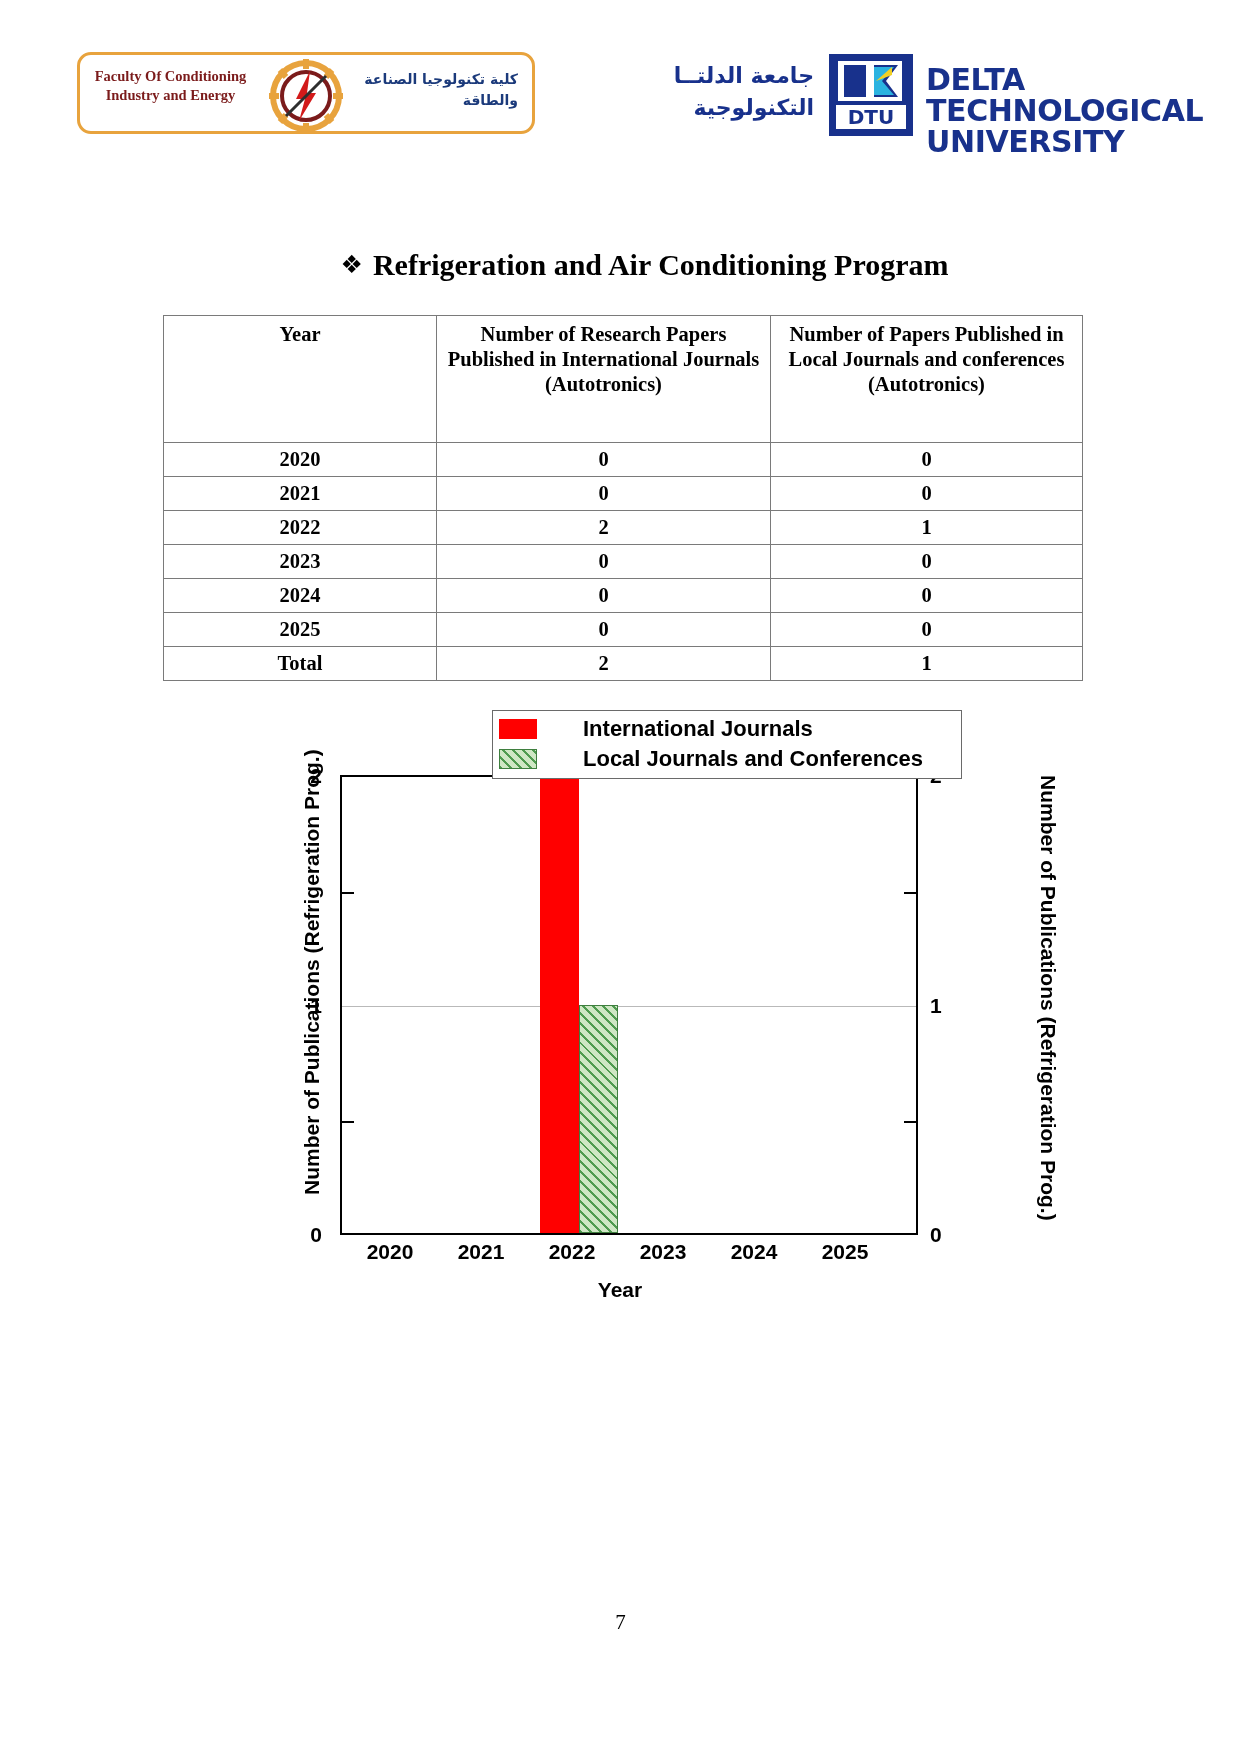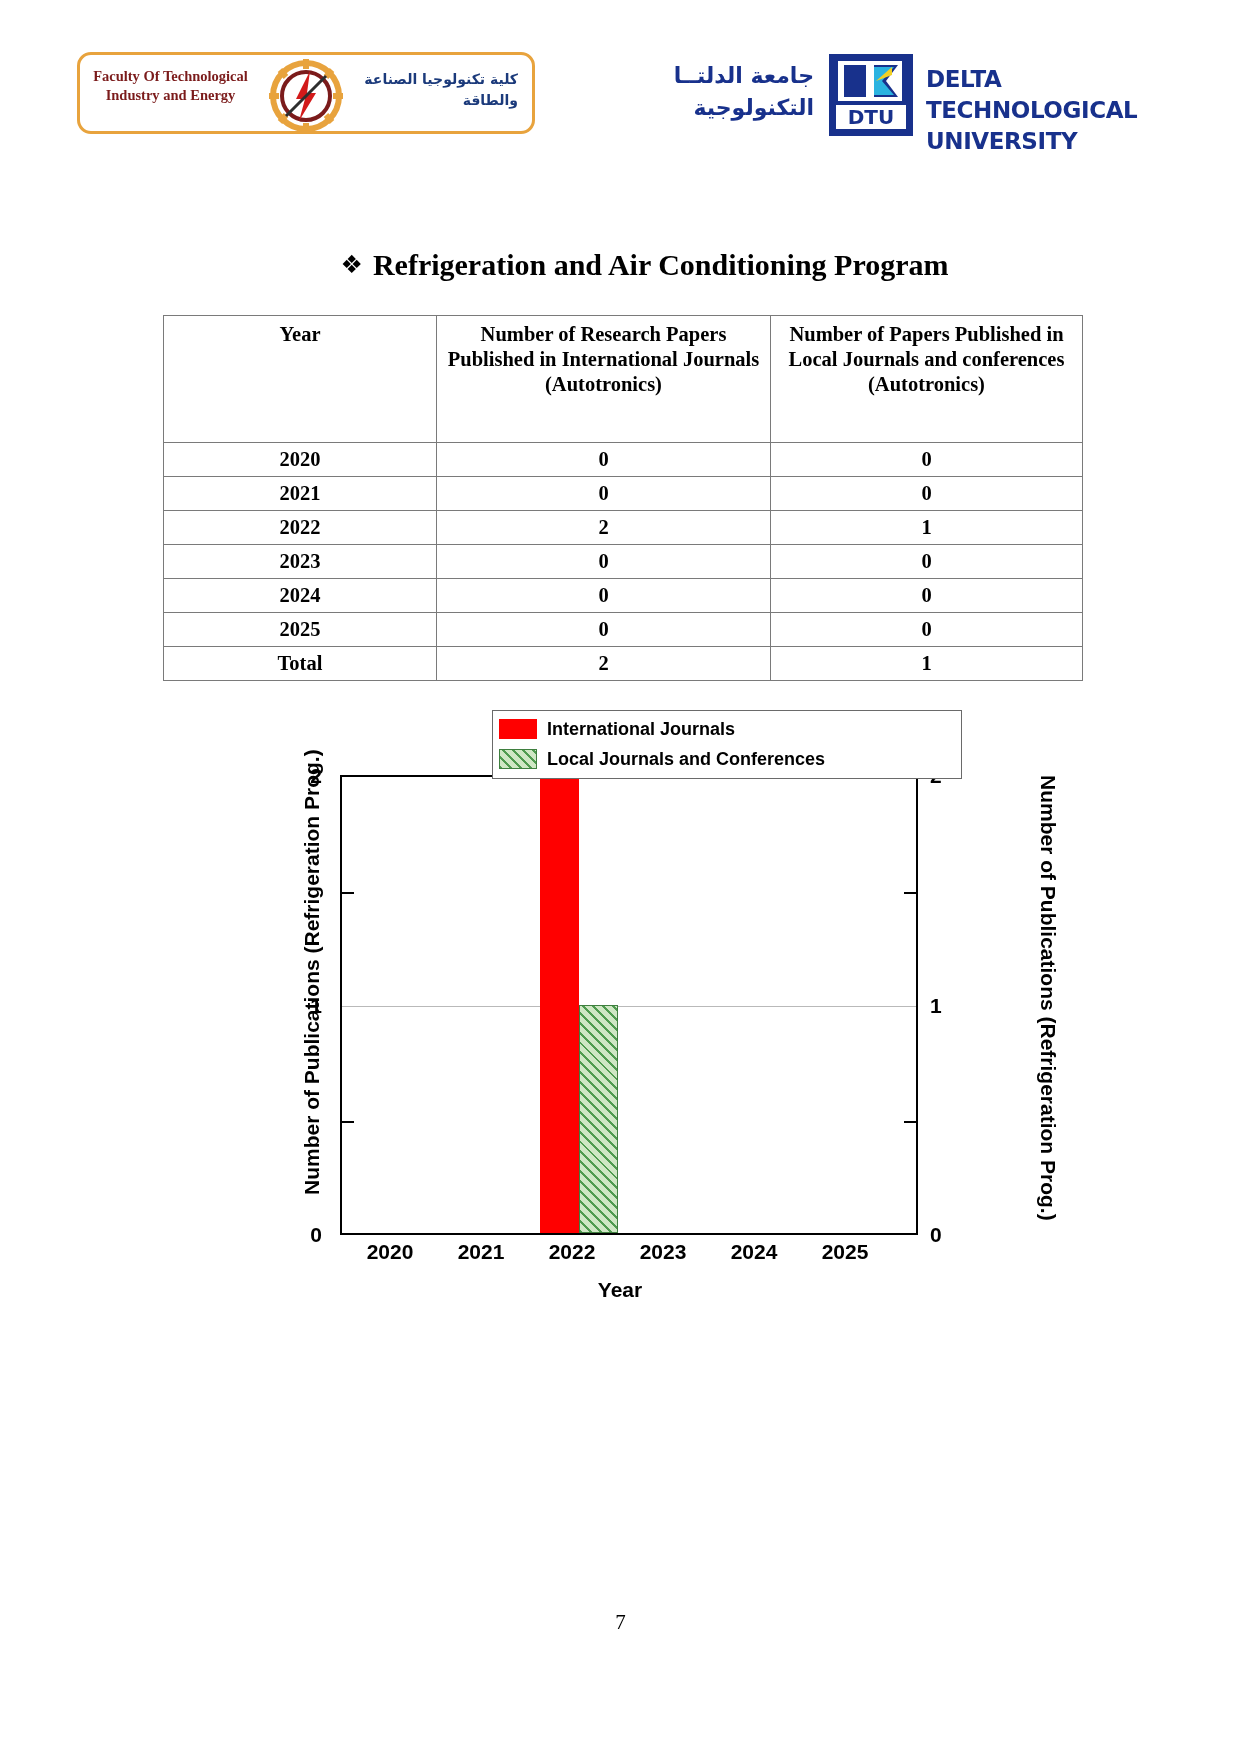"Faculty Of Technological Industry and" div.en-text { text: Technological -> Conditioning }
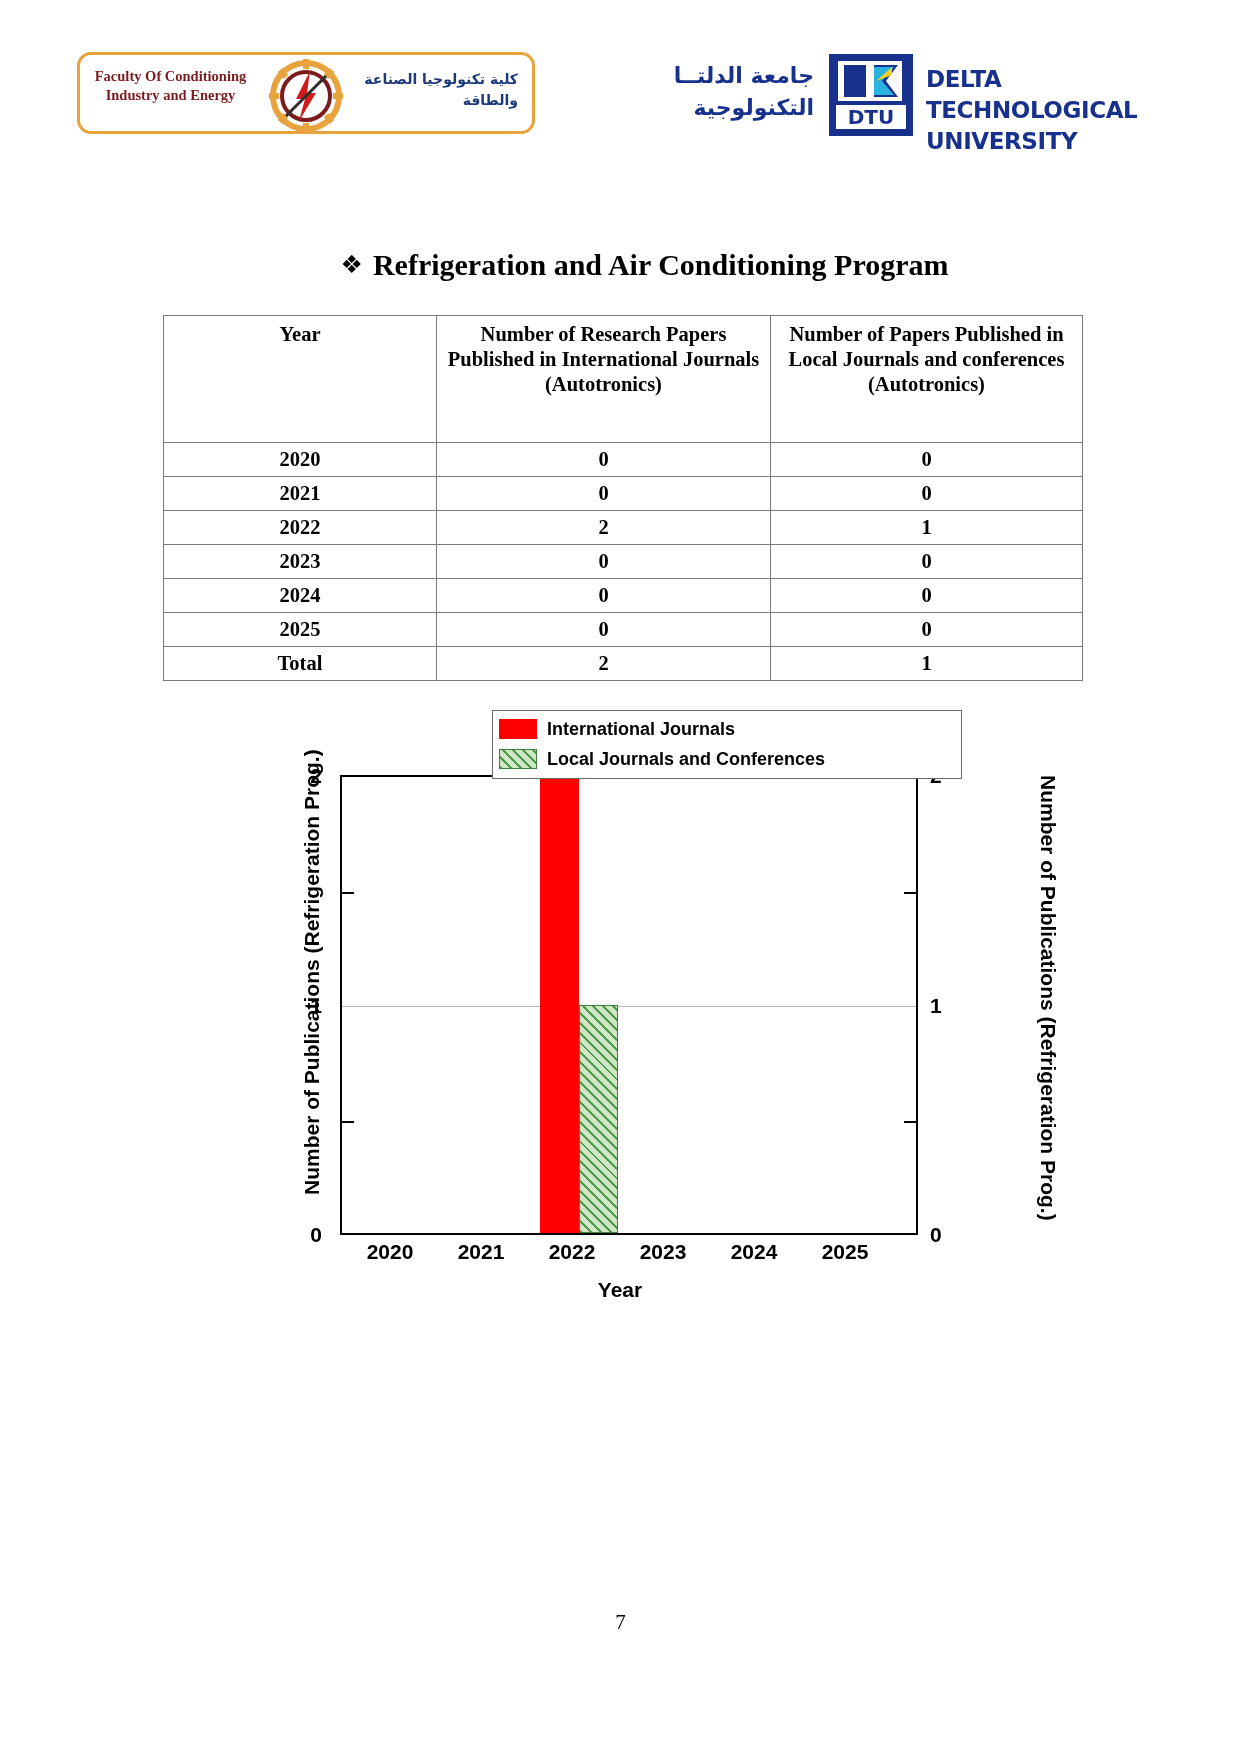"DELTA TECHNOLOGICAL UNIVERSITY" .dtu-en { font-size: 23px -> 30px }
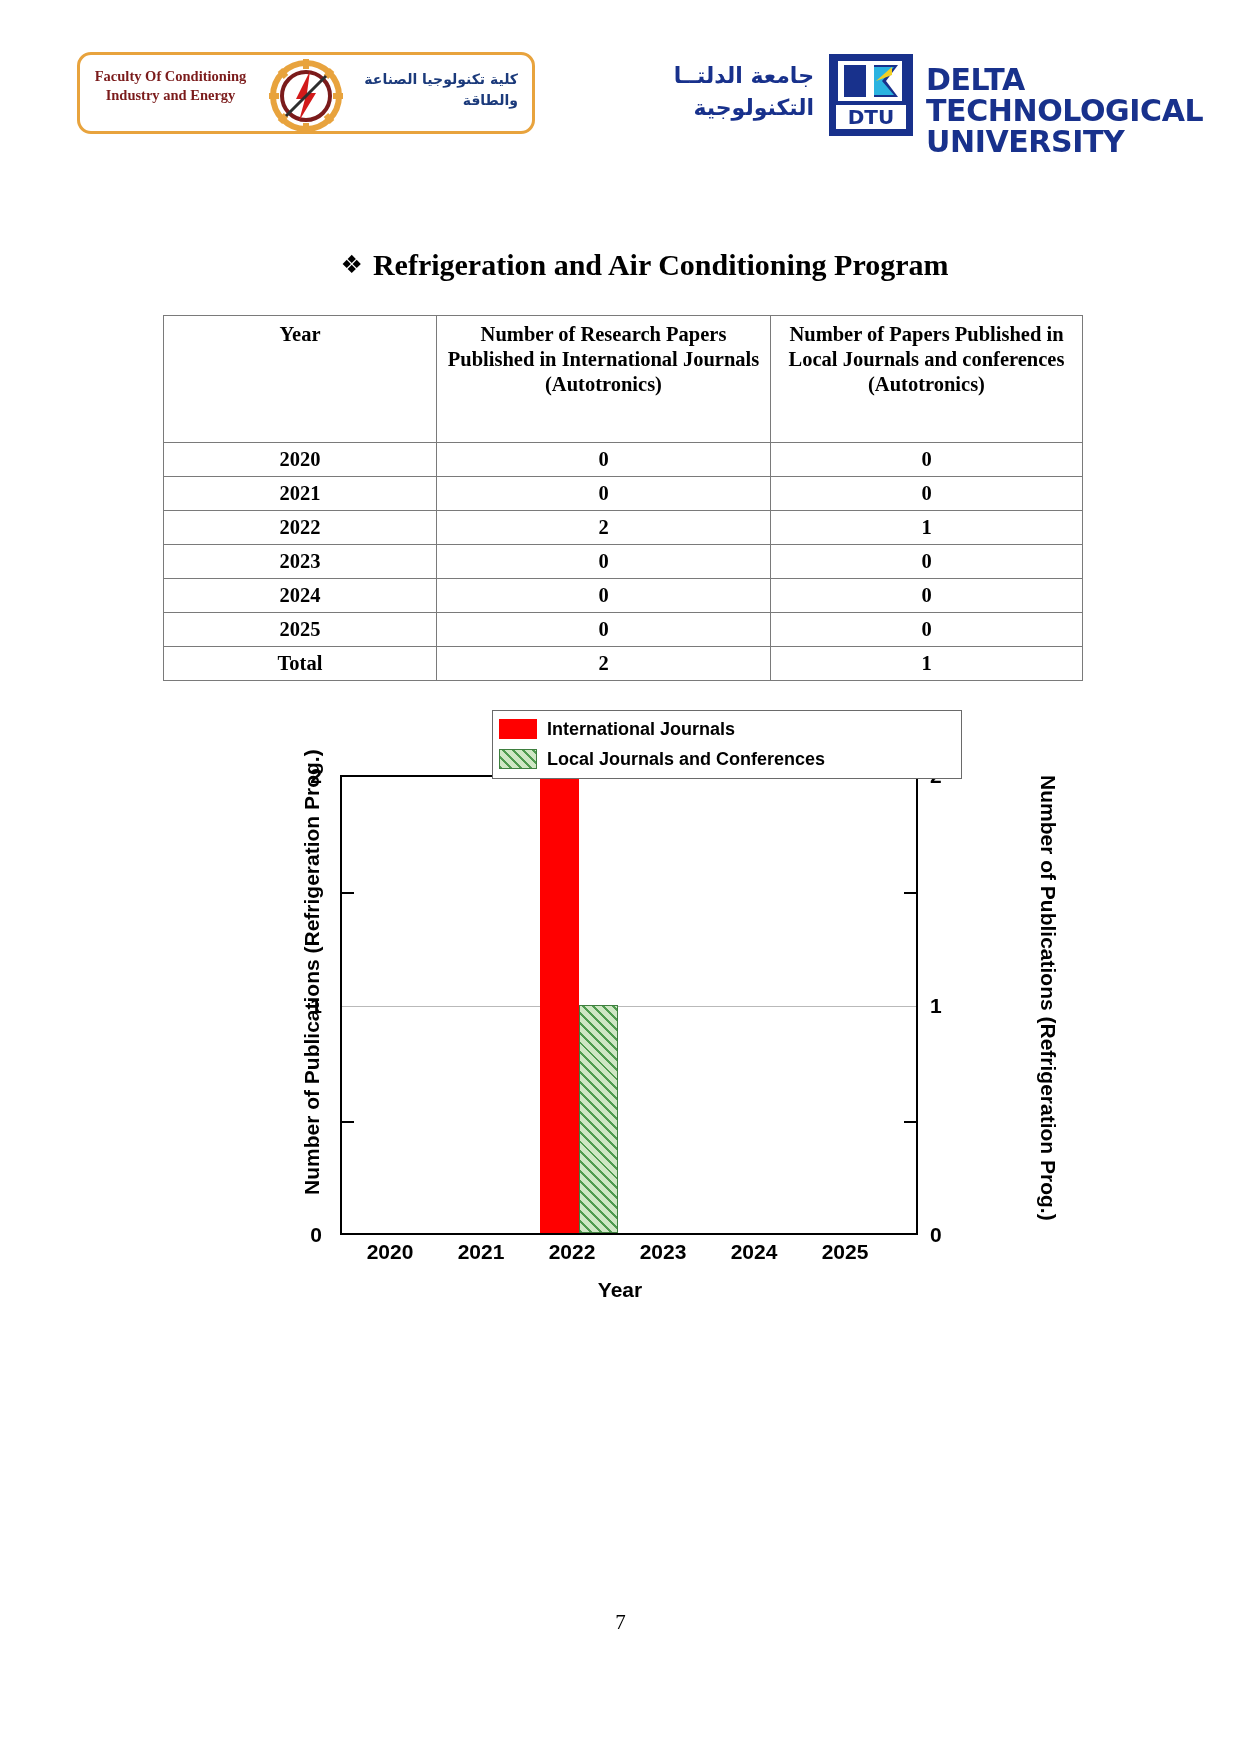"International Journals" .legend-text { font-size: 18px -> 22px; margin-left: none -> 36px }
